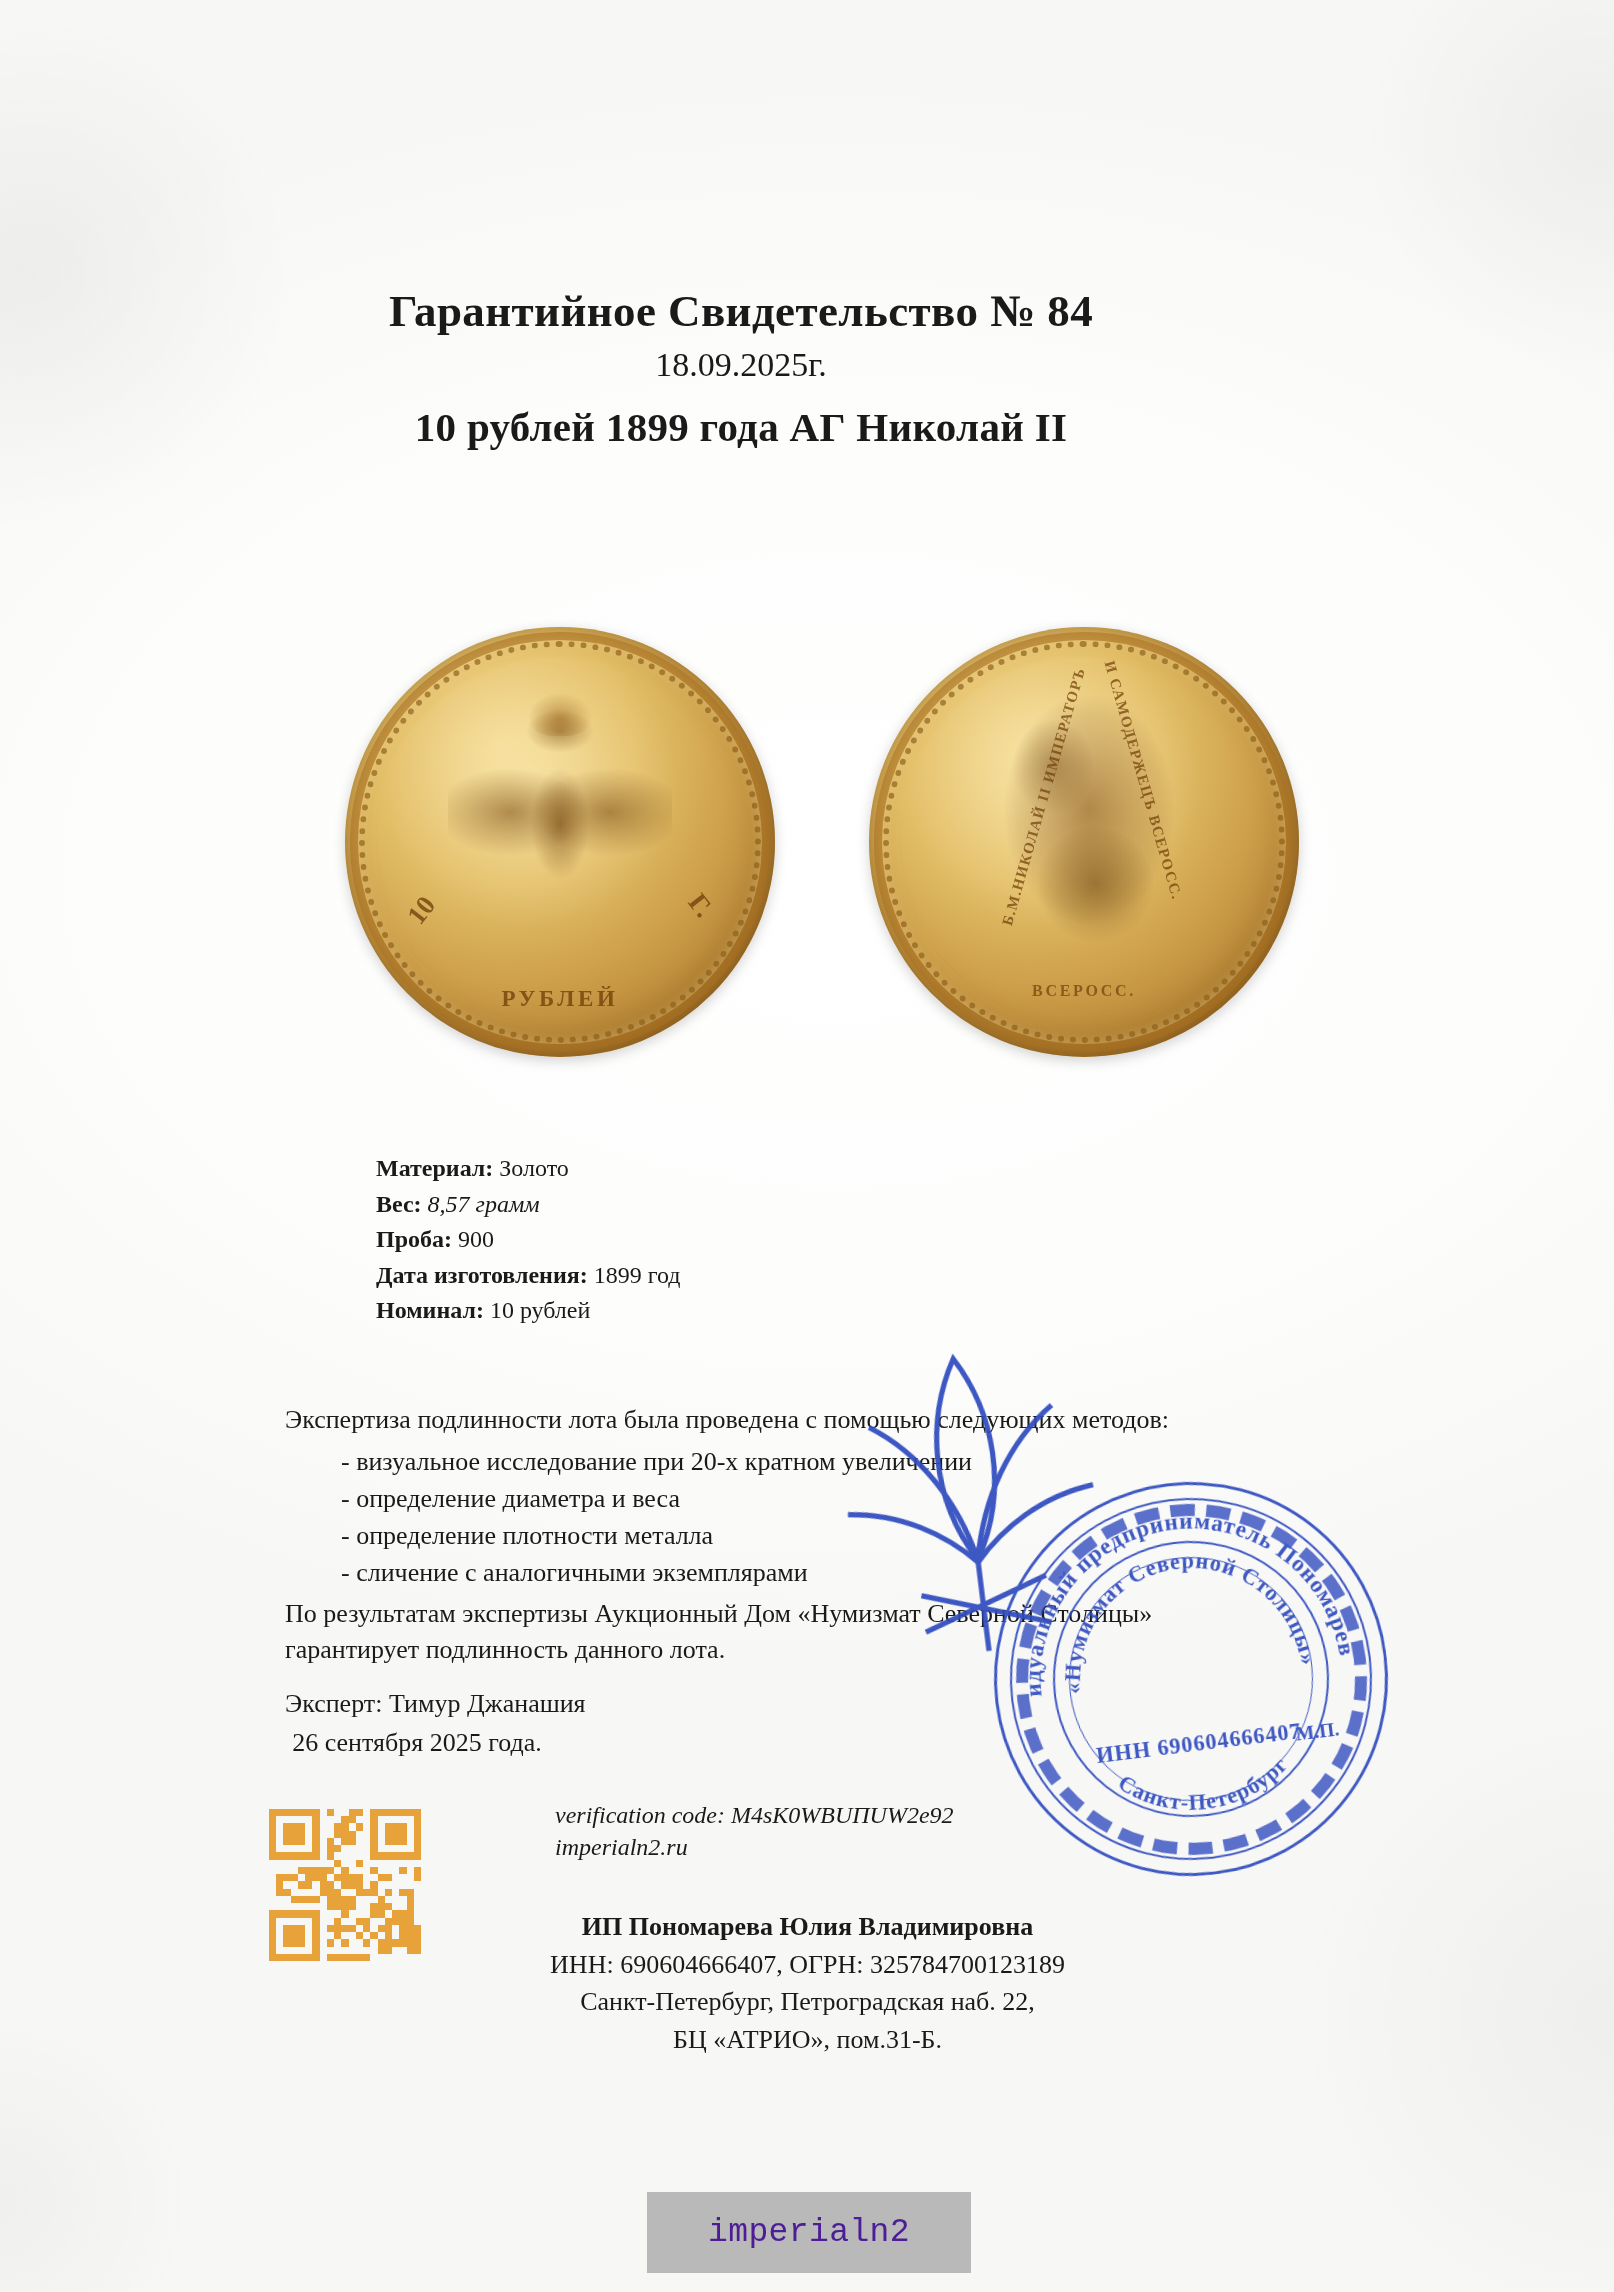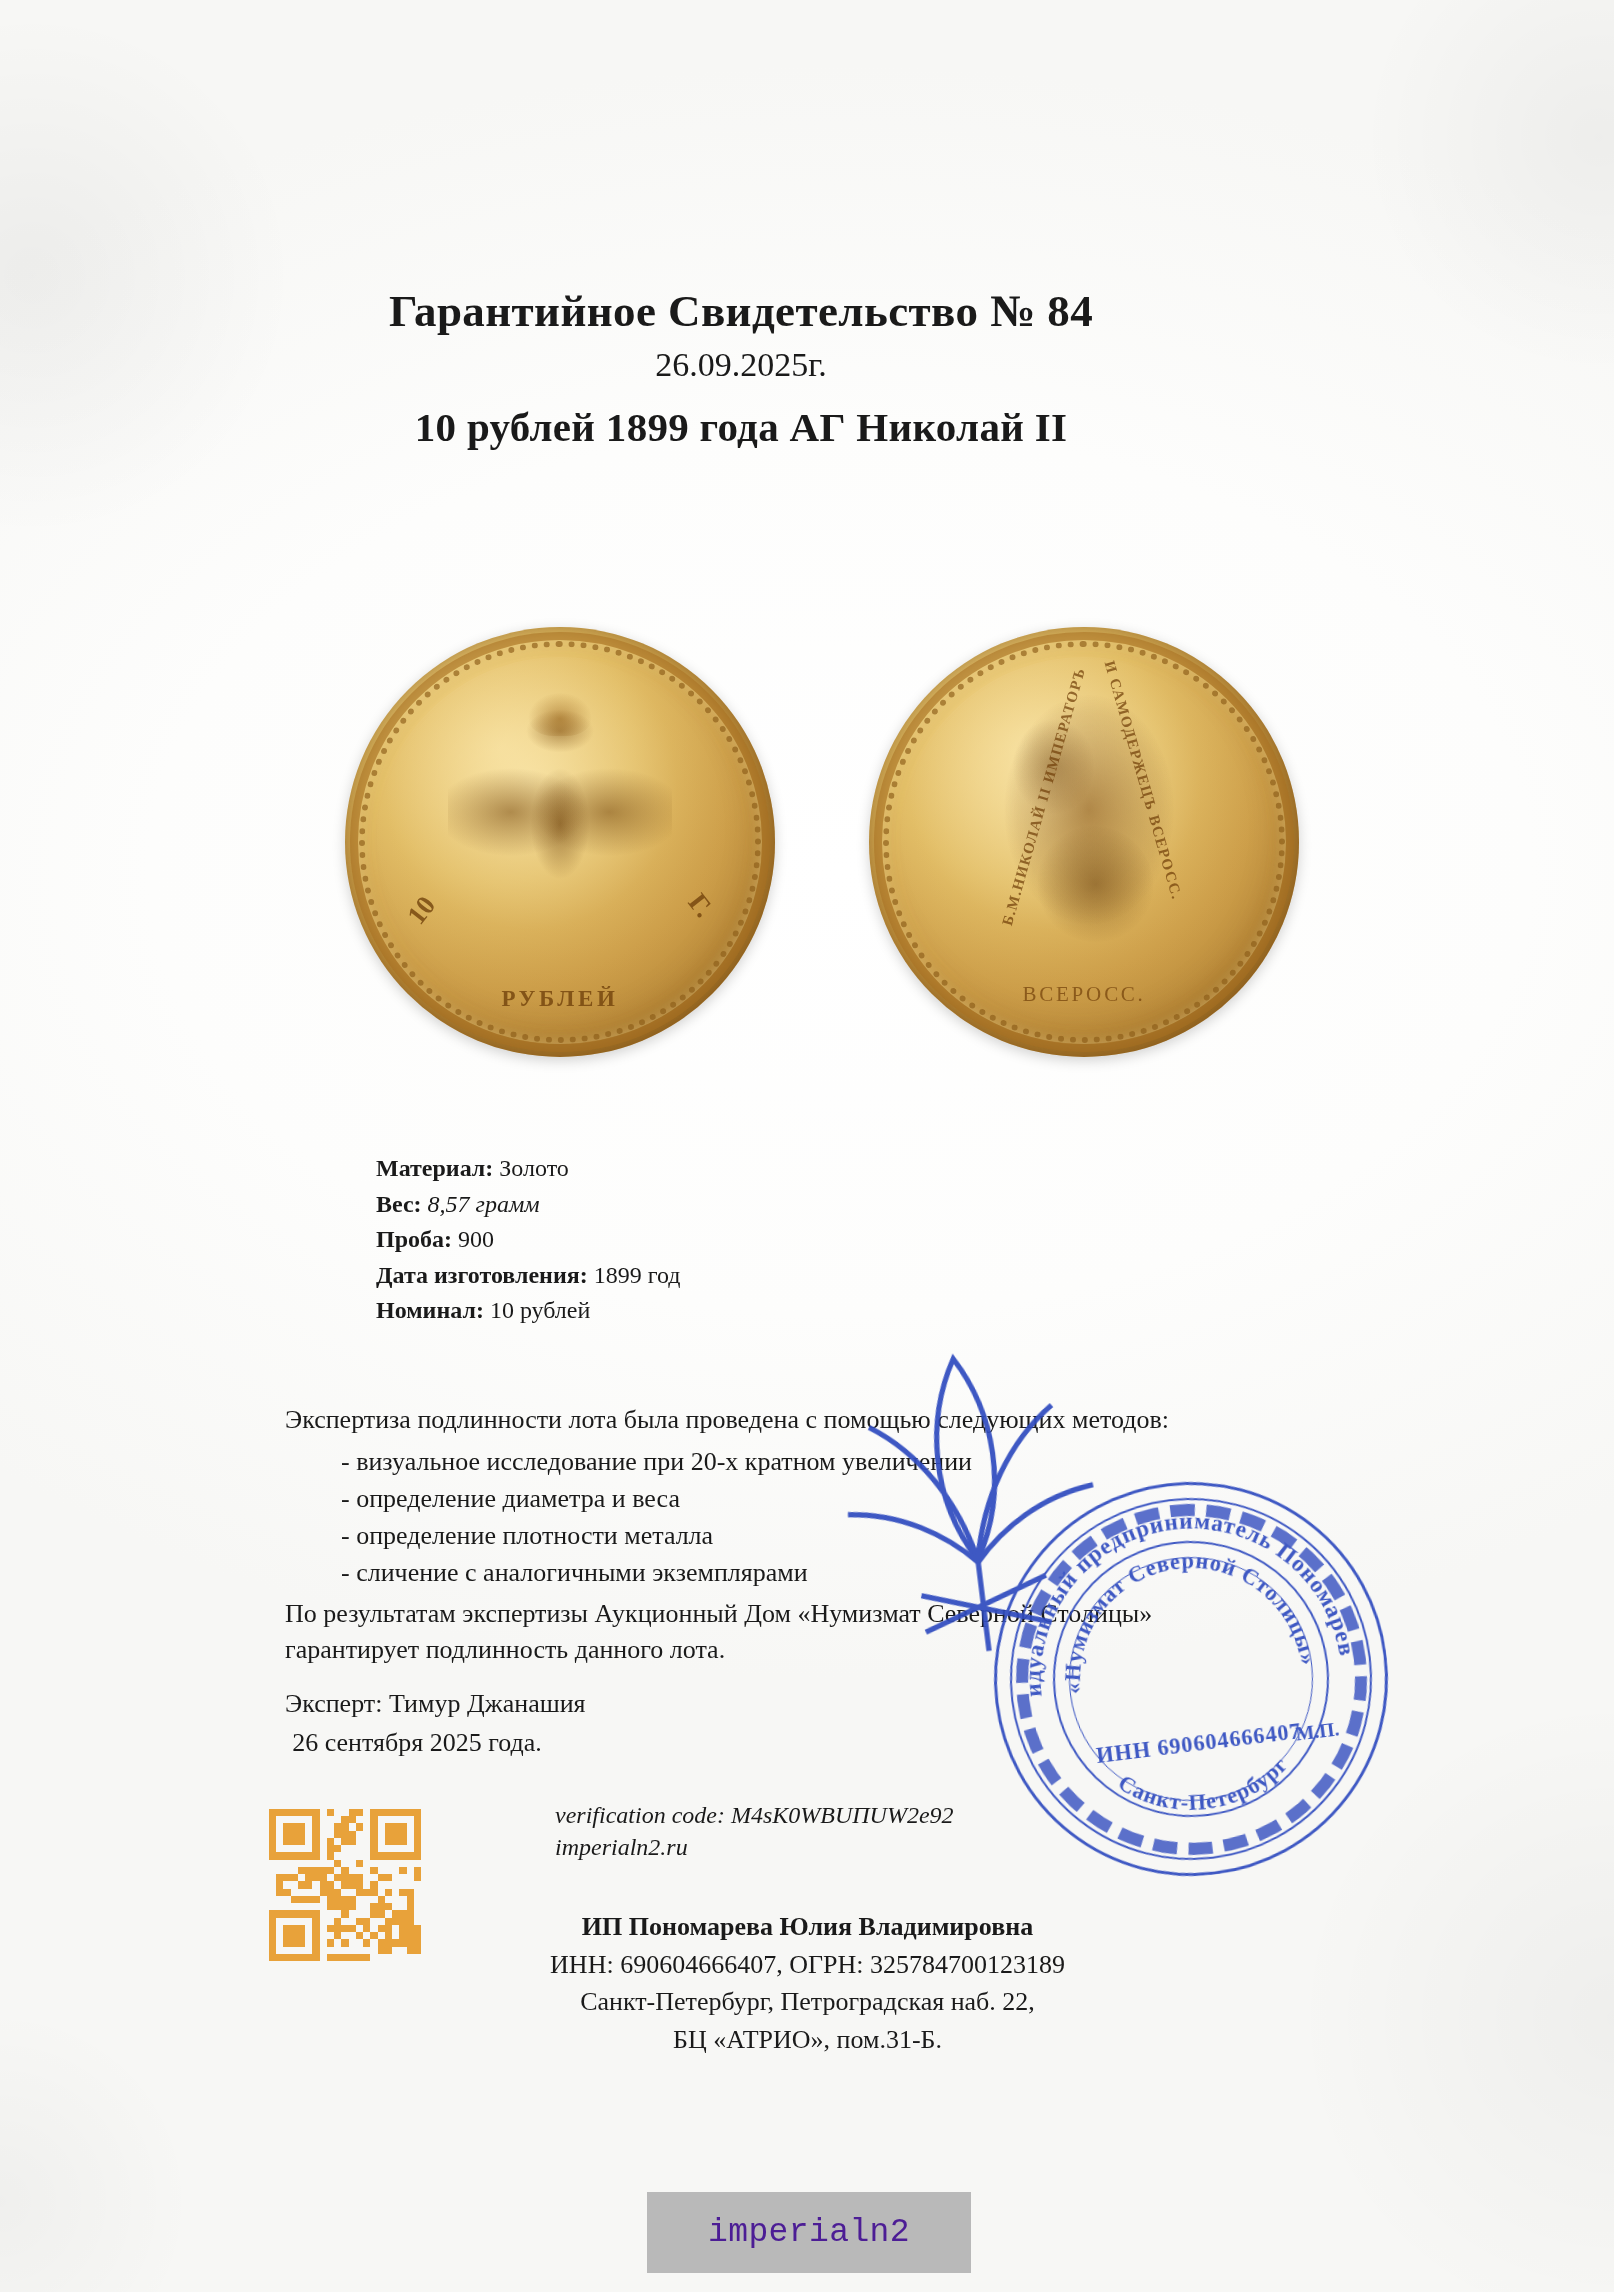"26.09.2025г." div { text: 26.09.2025г -> 18.09.2025г }
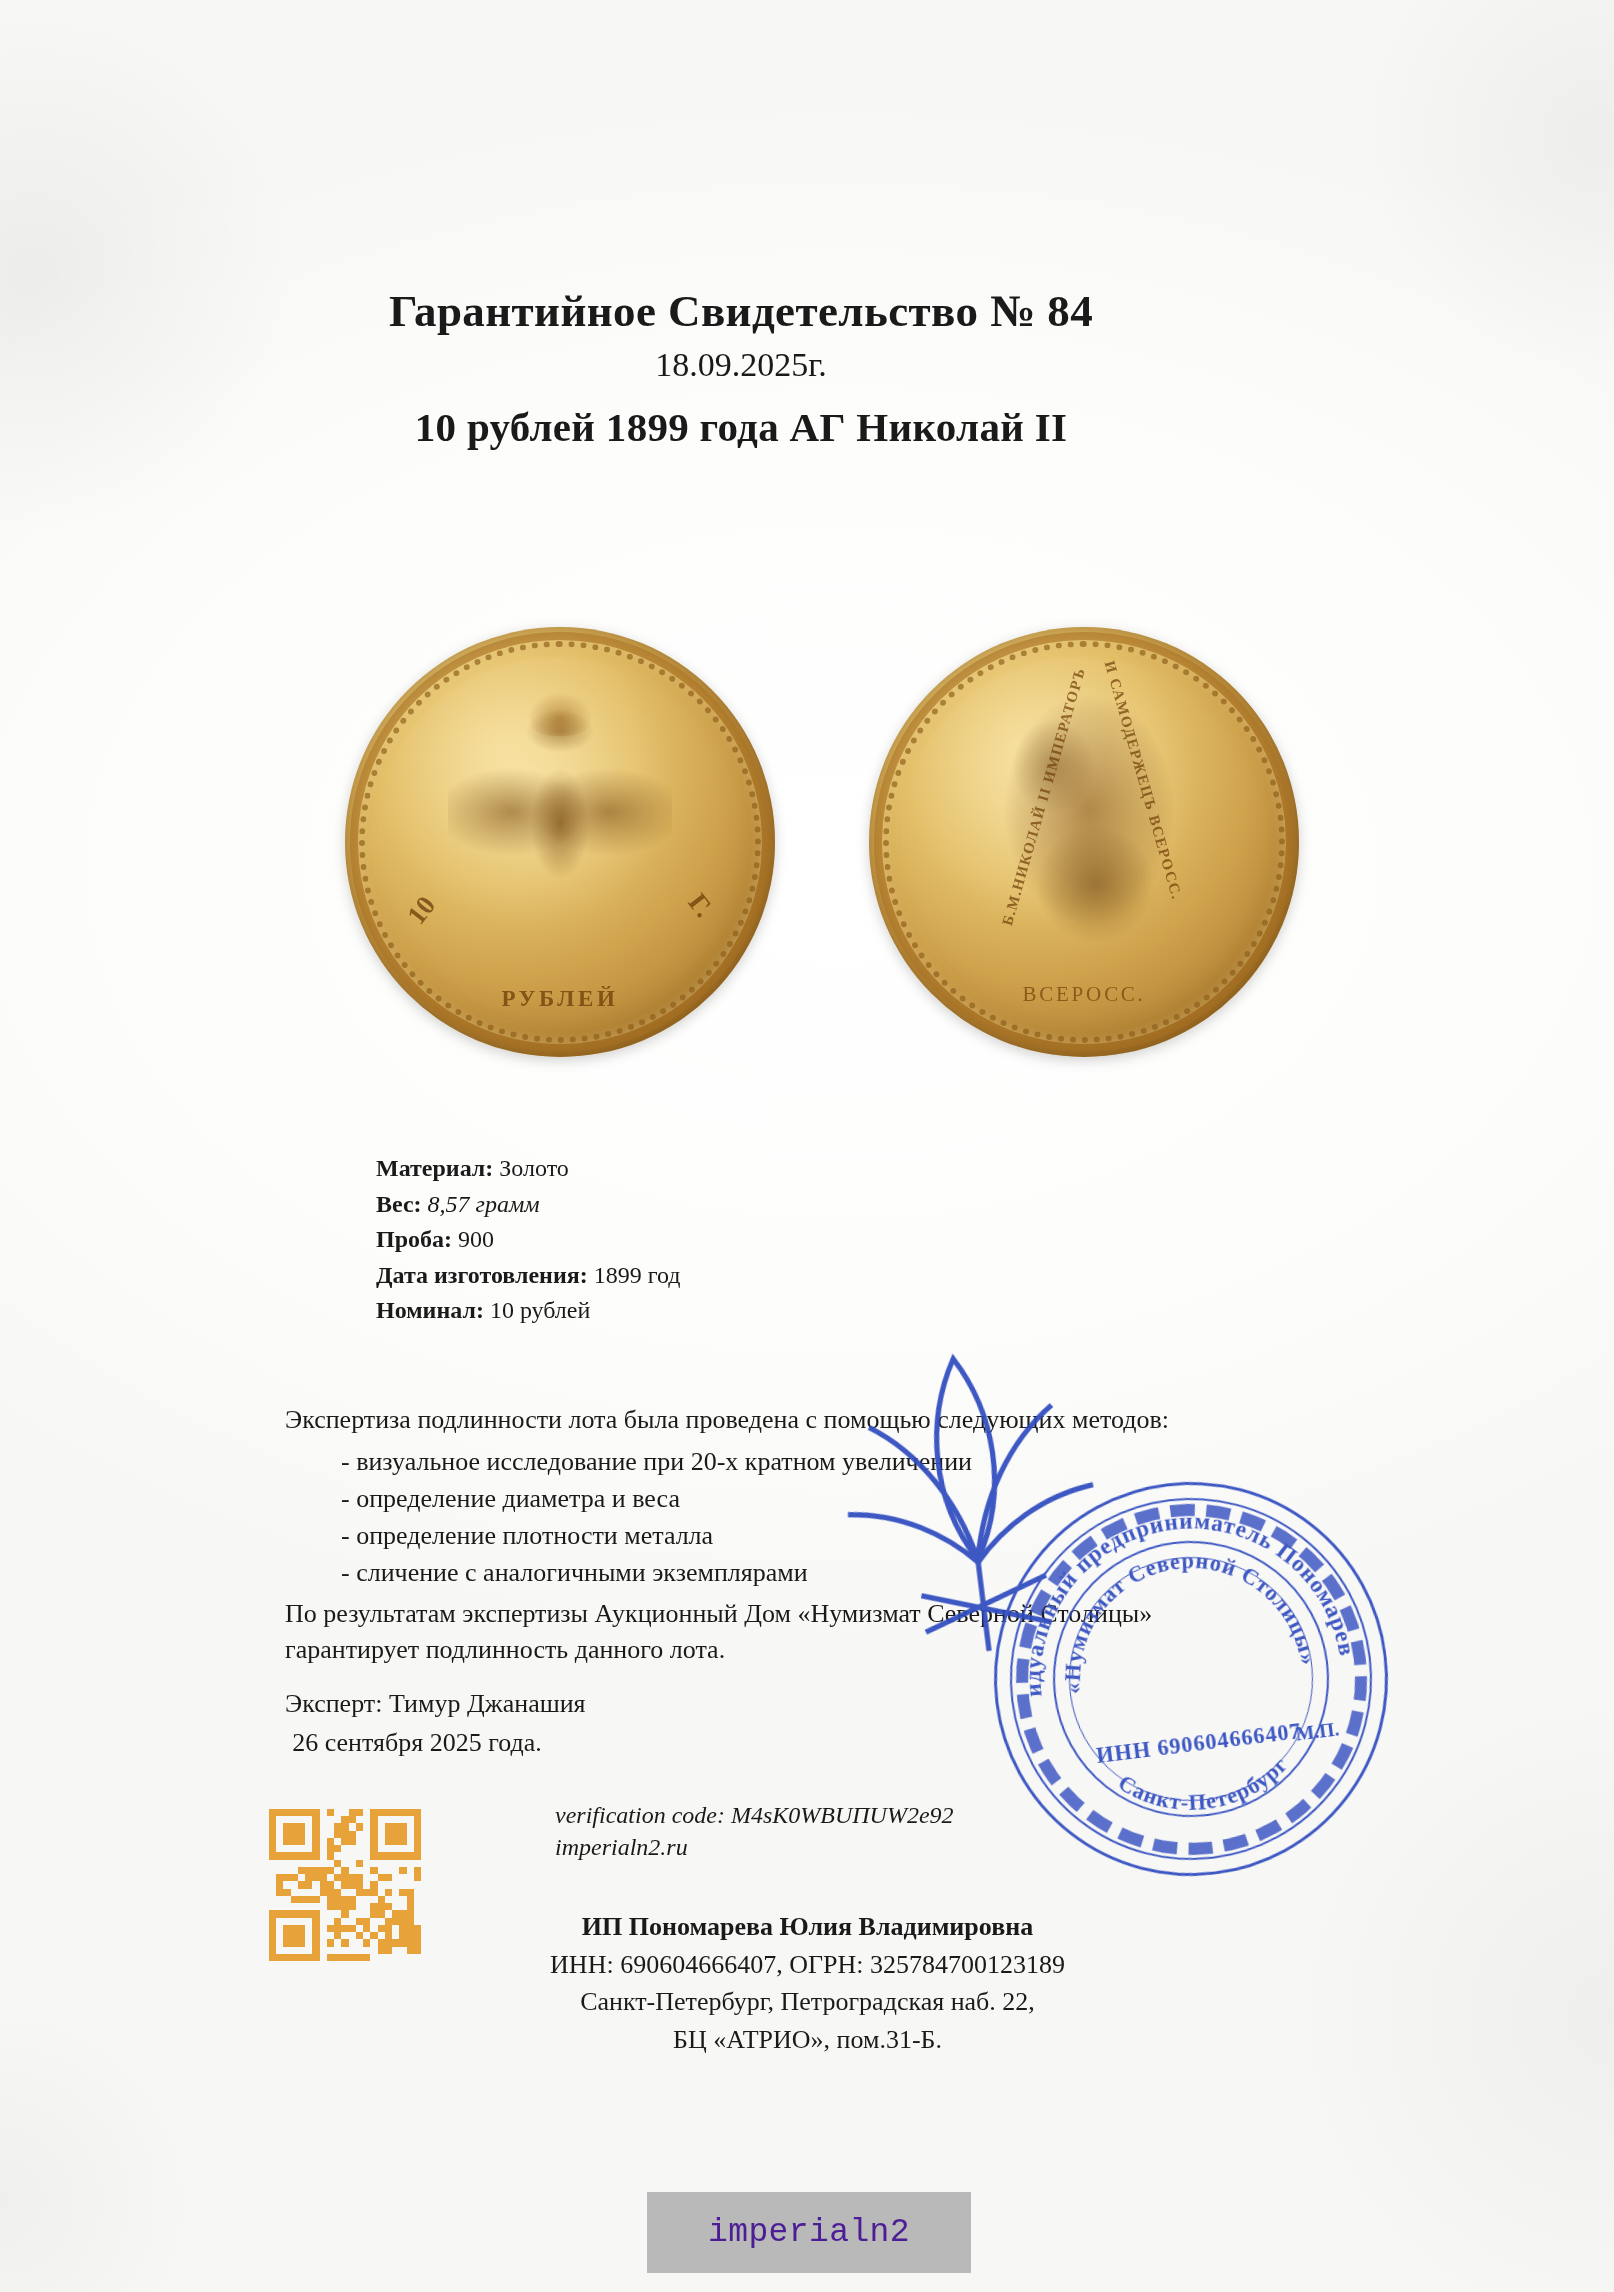"ВСЕРОСС." .obv-arc-bottom { bottom: 23px -> 30px; font-size: 21px -> 16px; font-weight: normal -> bold }
